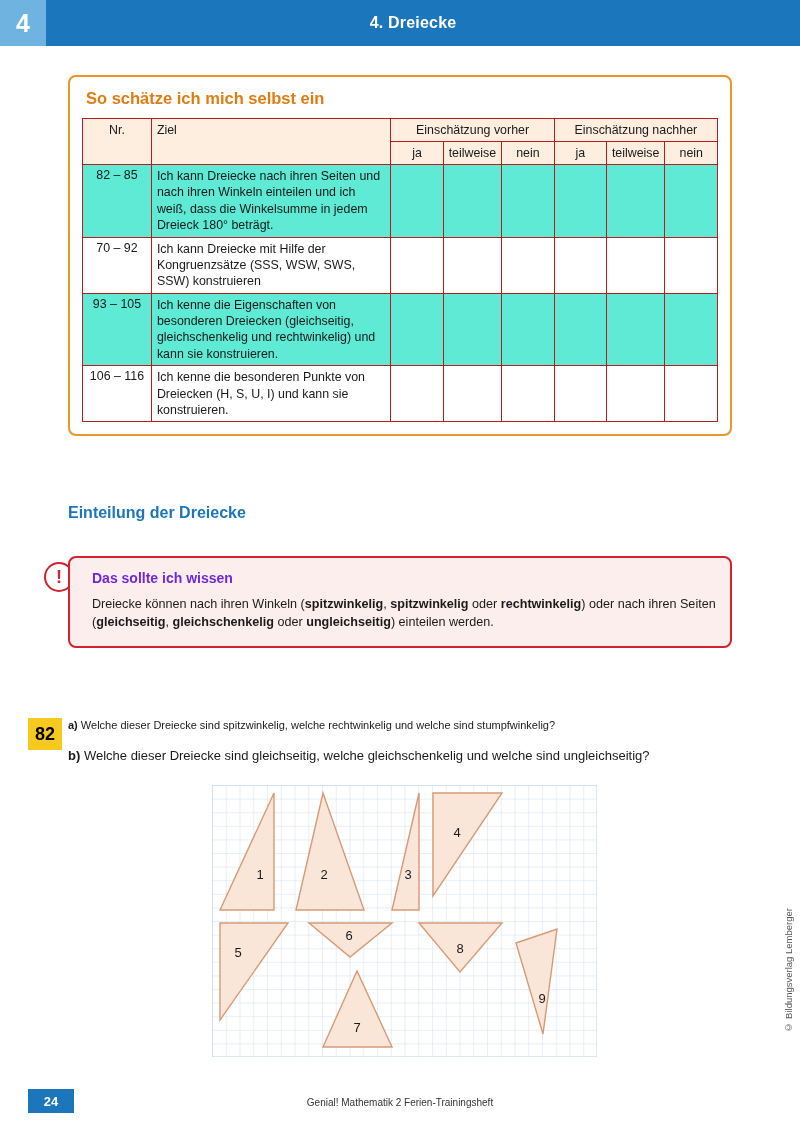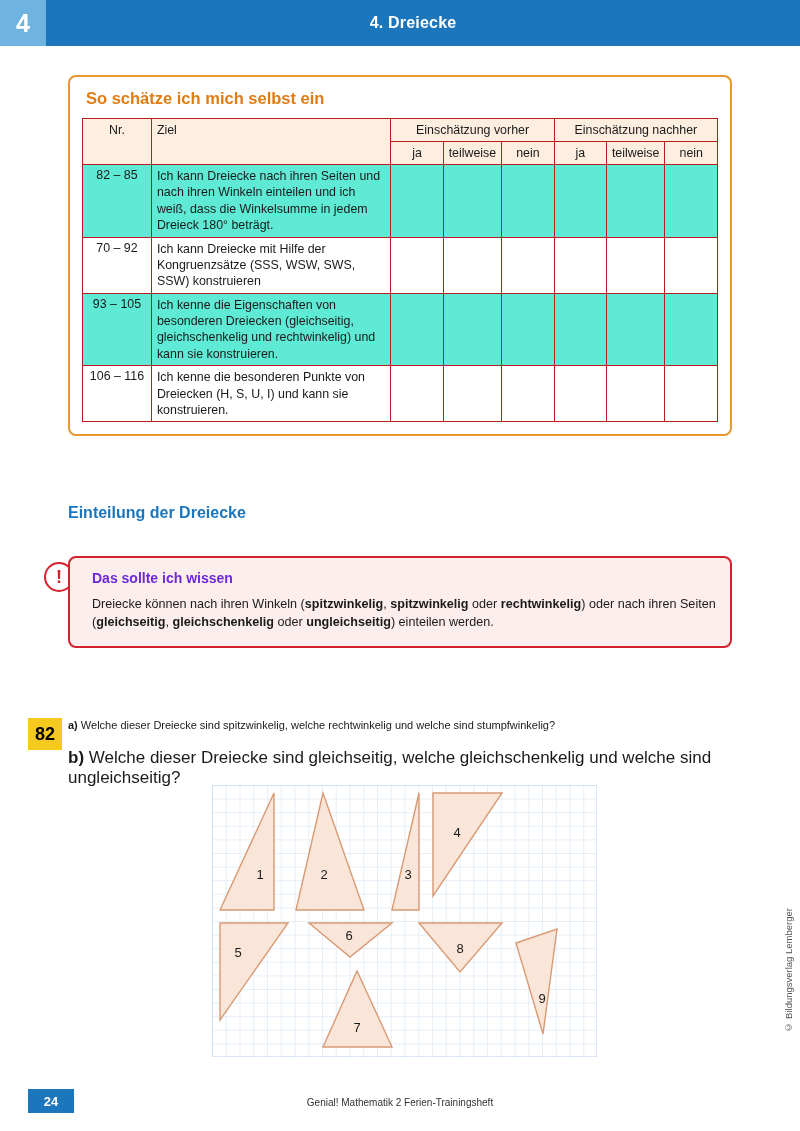"b) Welche dieser Dreiecke sind" .ex-b { font-size: 17px -> 13px }
